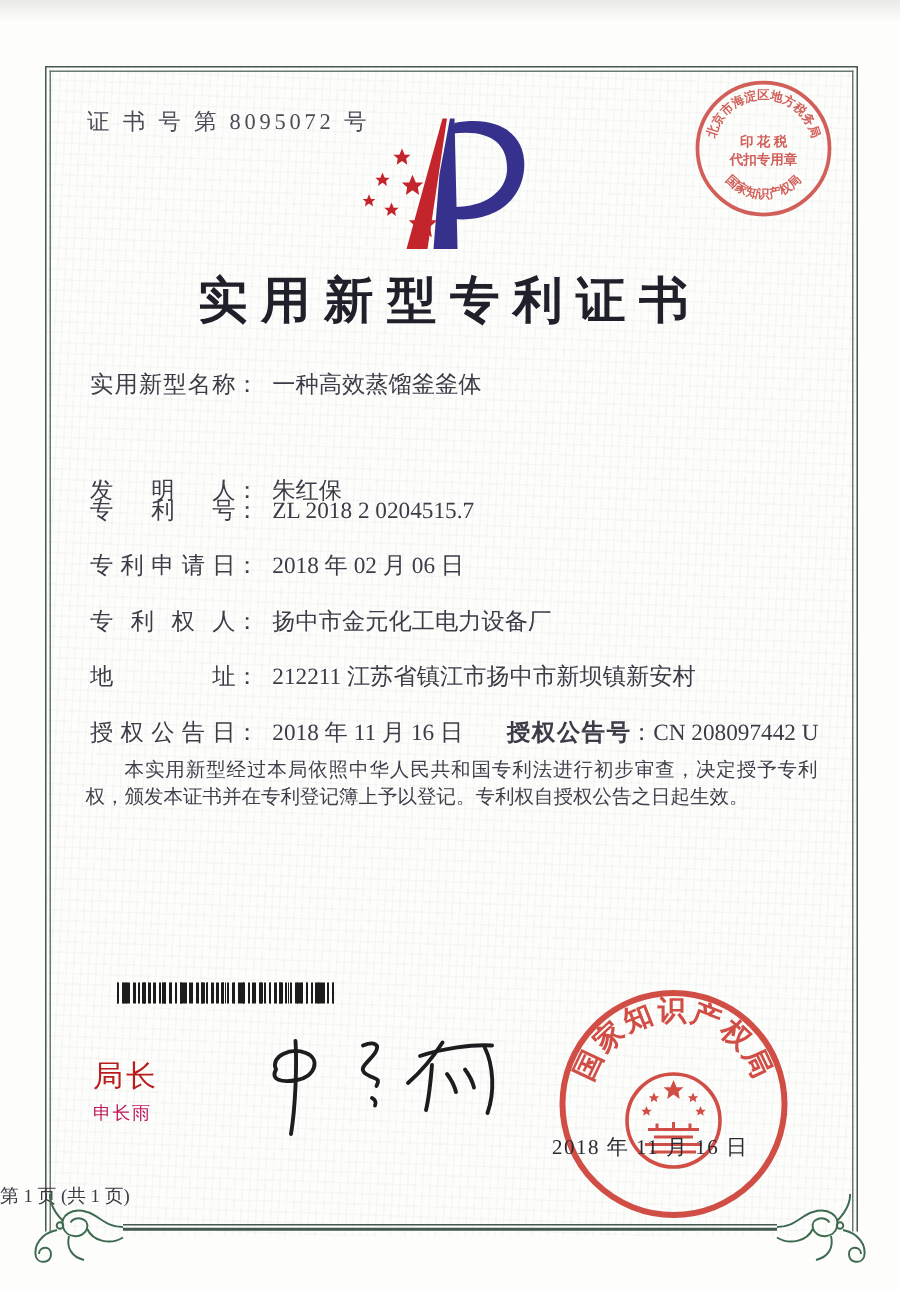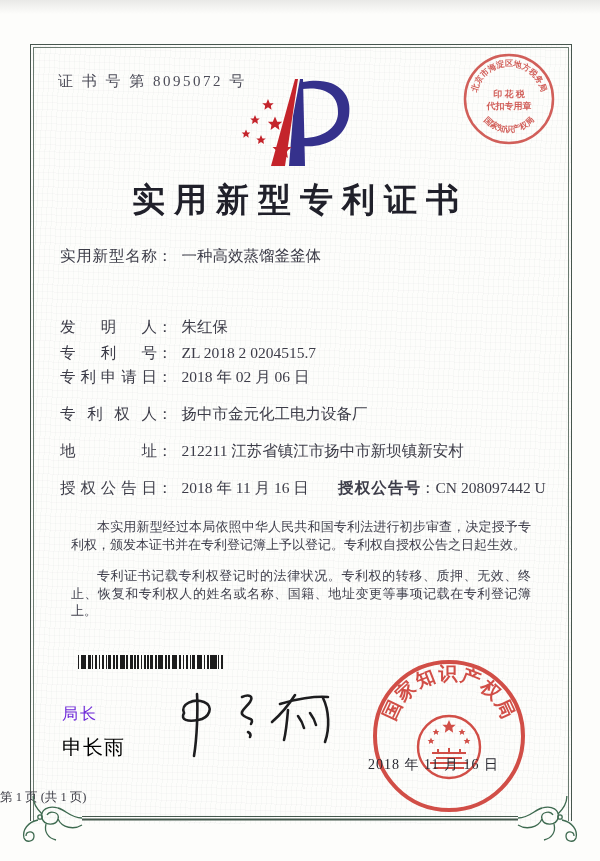"专利号： ZL 2018 2 0204515.7" .r3 { top: 97px -> 84px }
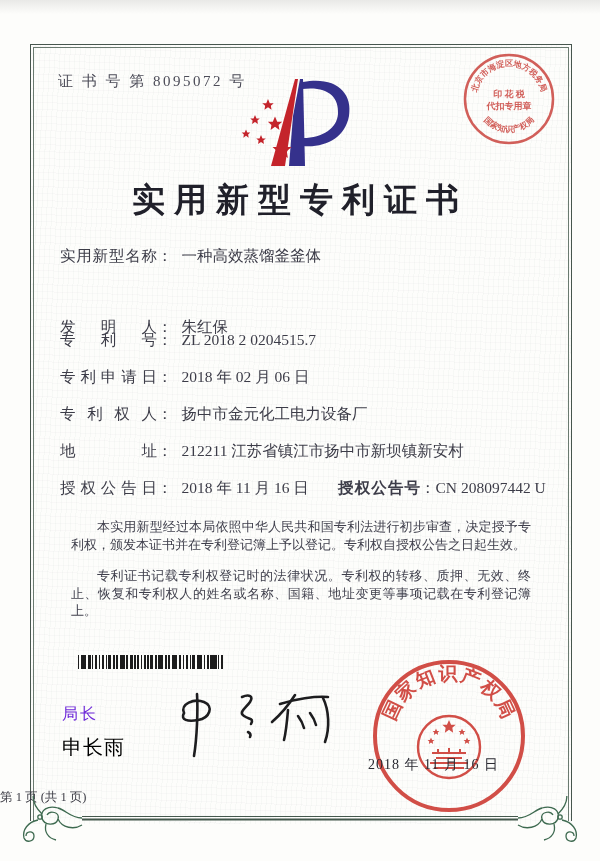"本实用新型经过本局依照中华人民共和国专利法进行初步审查，决定授予专利权，颁发本证" .body-text p { margin: 14px -> 0 }
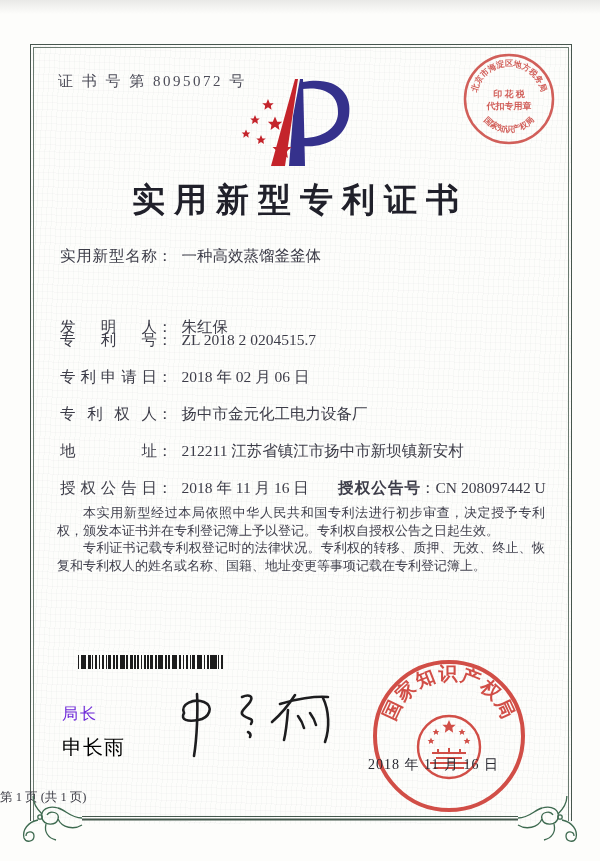"专利证书记载专利权登记时的法律状况。专利权的转移、质押、无效、终止、恢复和专利权" p { html: <p>专利证书记载专利权登记时的法律状况。专利权的转移、质押、无效、终止、恢复和专利权人的姓名或名称、国籍、地址变更等事项记载在专利登记簿上。</p> -> none }
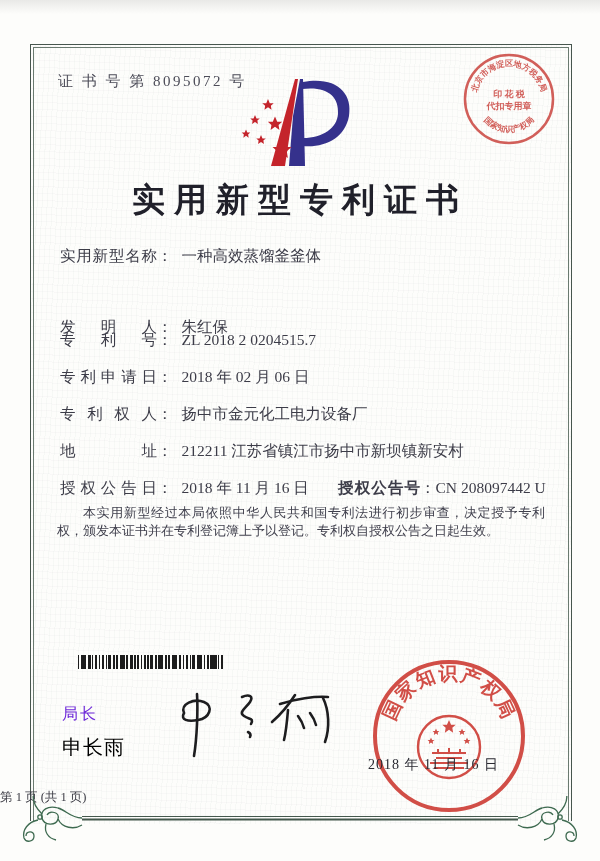"局长" .signer-title { color: #6d28d9 -> #b91c1c; font-size: 16px -> 20px }
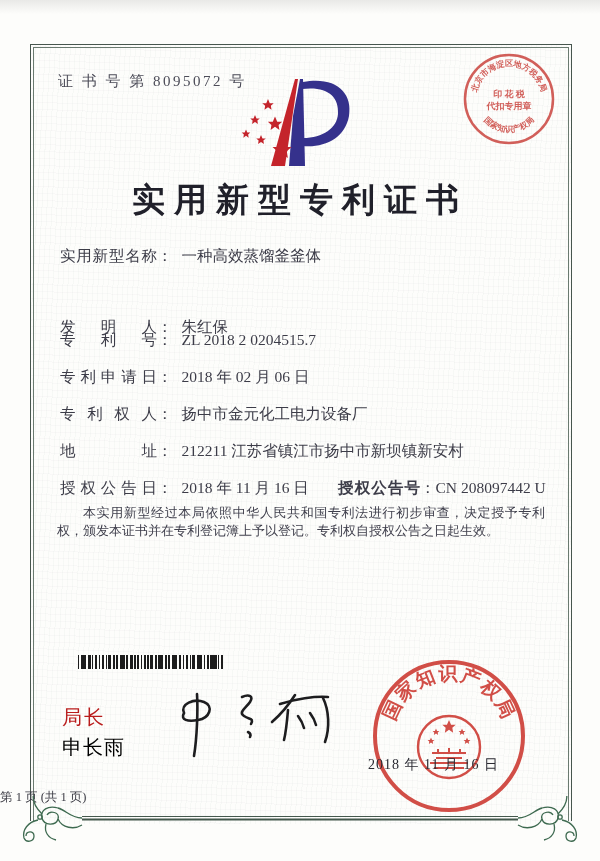"申长雨" .signer-name { color: #000000 -> #be185d; font-size: 20px -> 12px }
